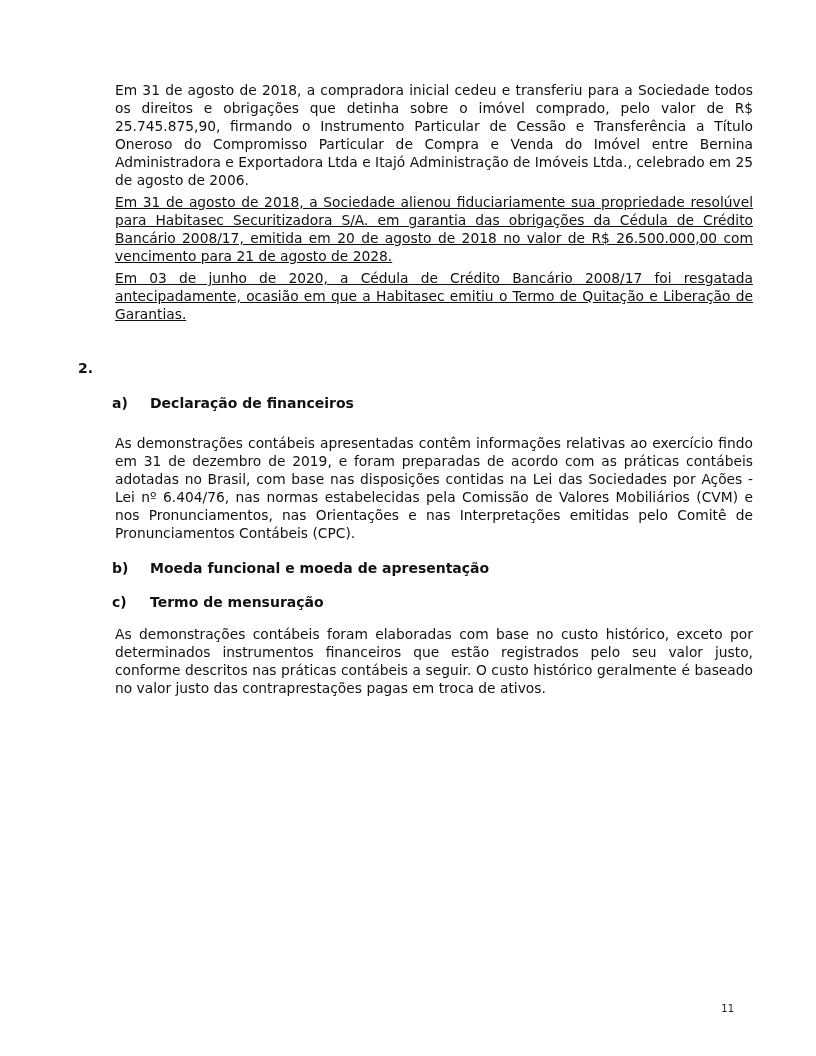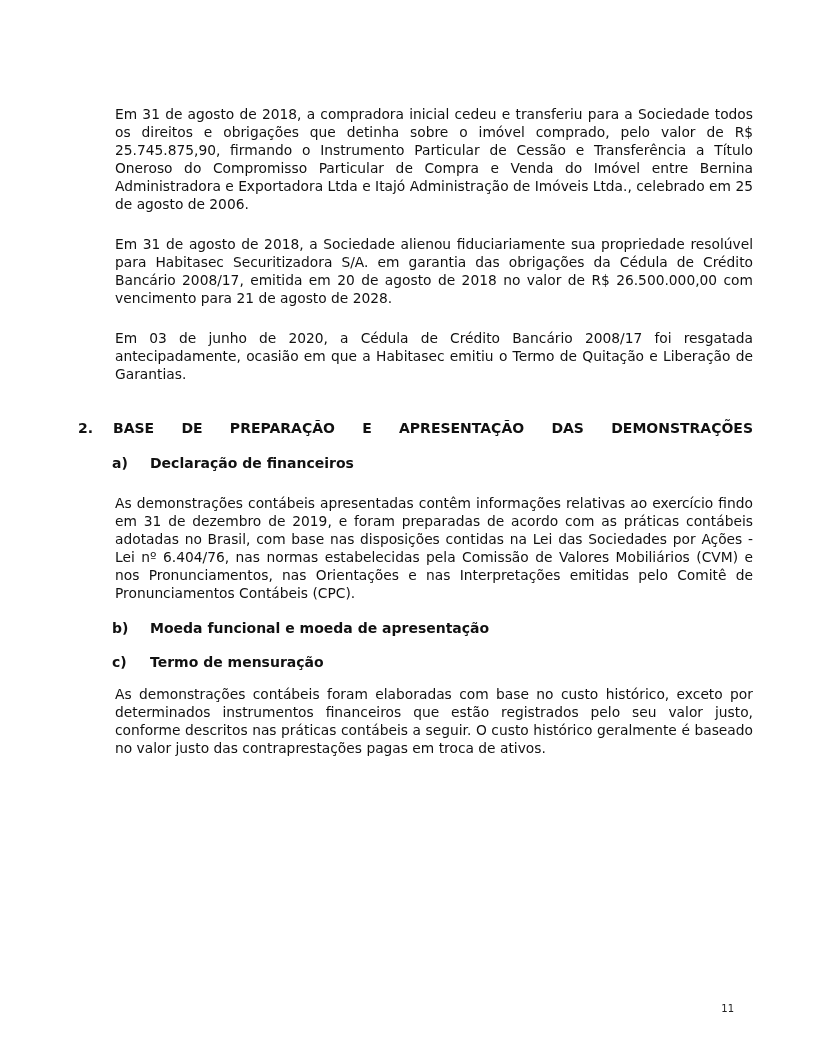"Em 31 de agosto de" .content { padding: 105px 63px 0 78px -> 81px 63px 0 78px }
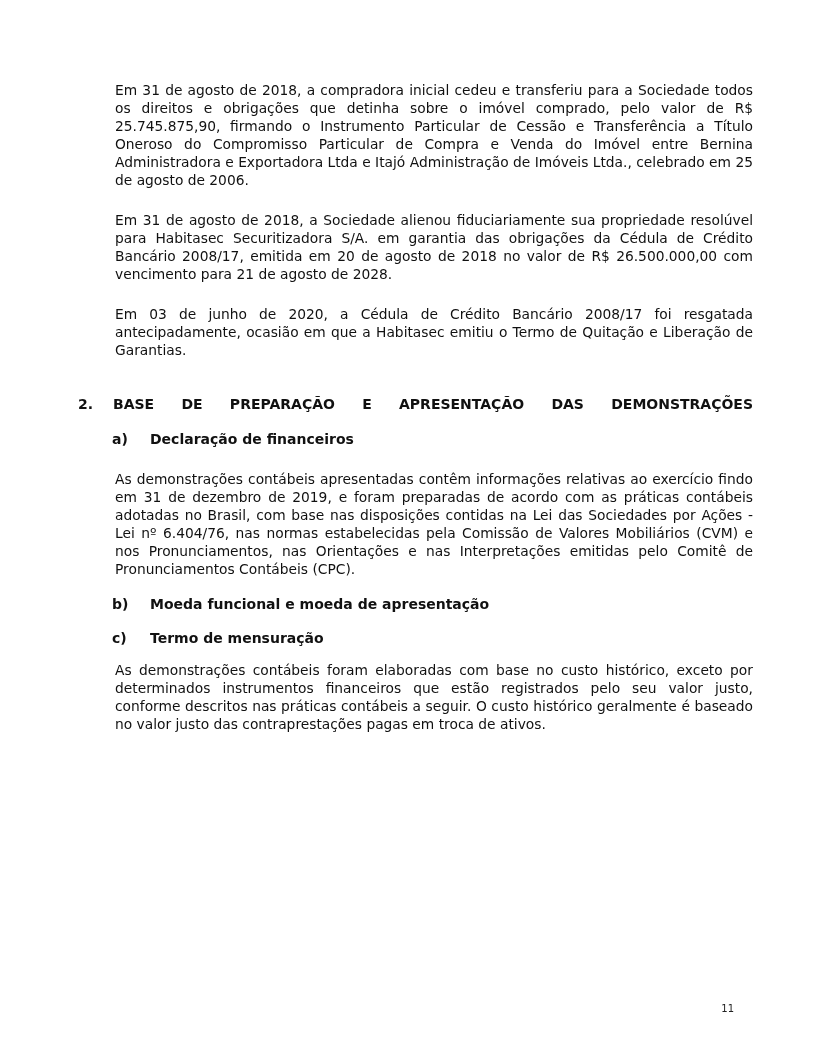"Em 31 de agosto de 2018, a Sociedade" .mt18 { margin-top: 22px -> 4px; text-decoration: none -> underline }
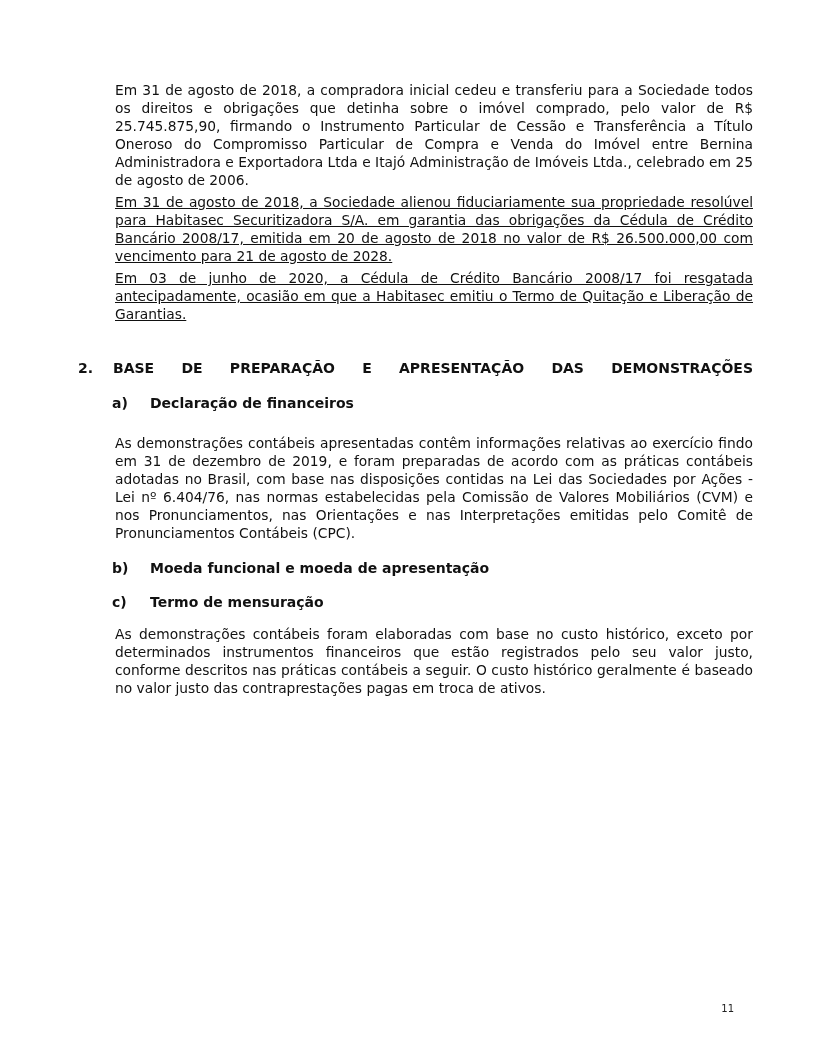"BASE DE PREPARAÇÃO E APRESENTAÇÃO" div.h2-line1 { html: <div>BASE DE PREPARAÇÃO E APRESENTAÇÃO DAS DEMONSTRAÇÕES</div> -> none }
